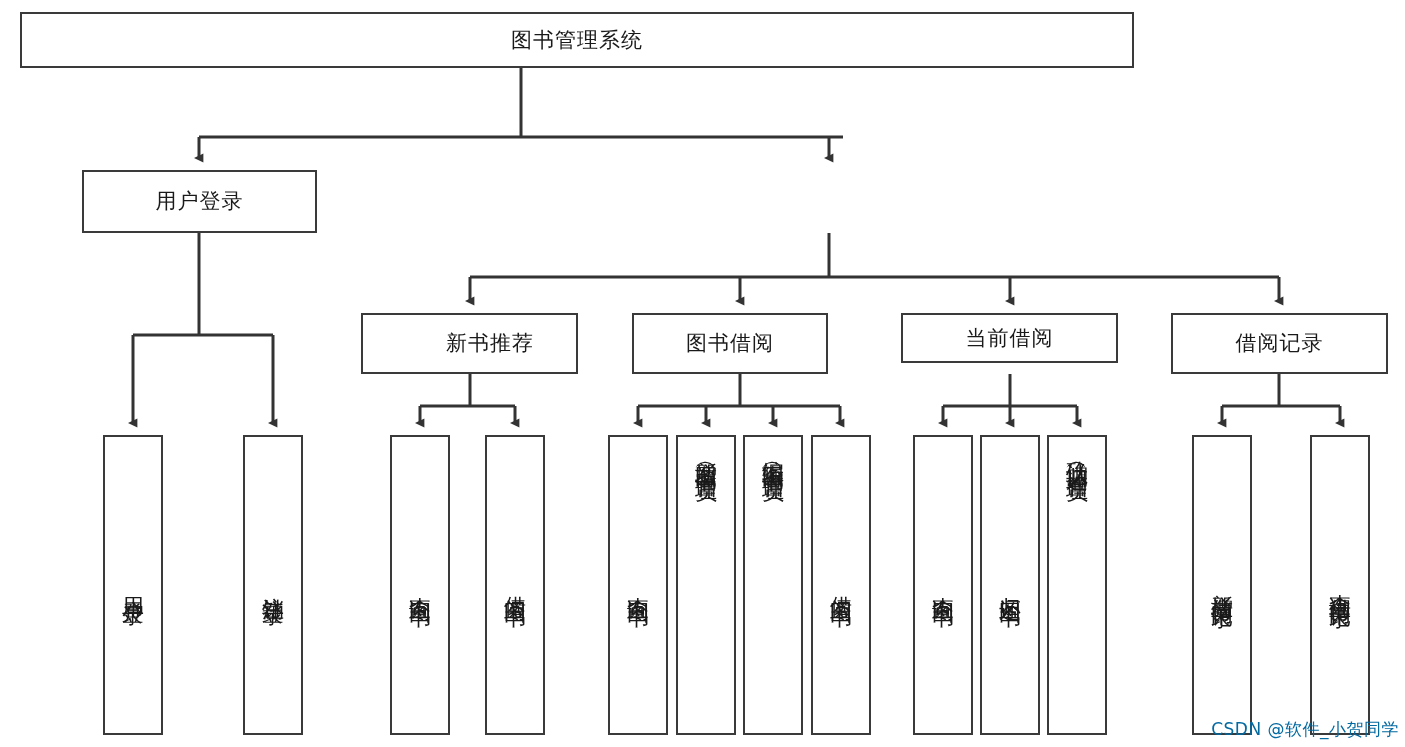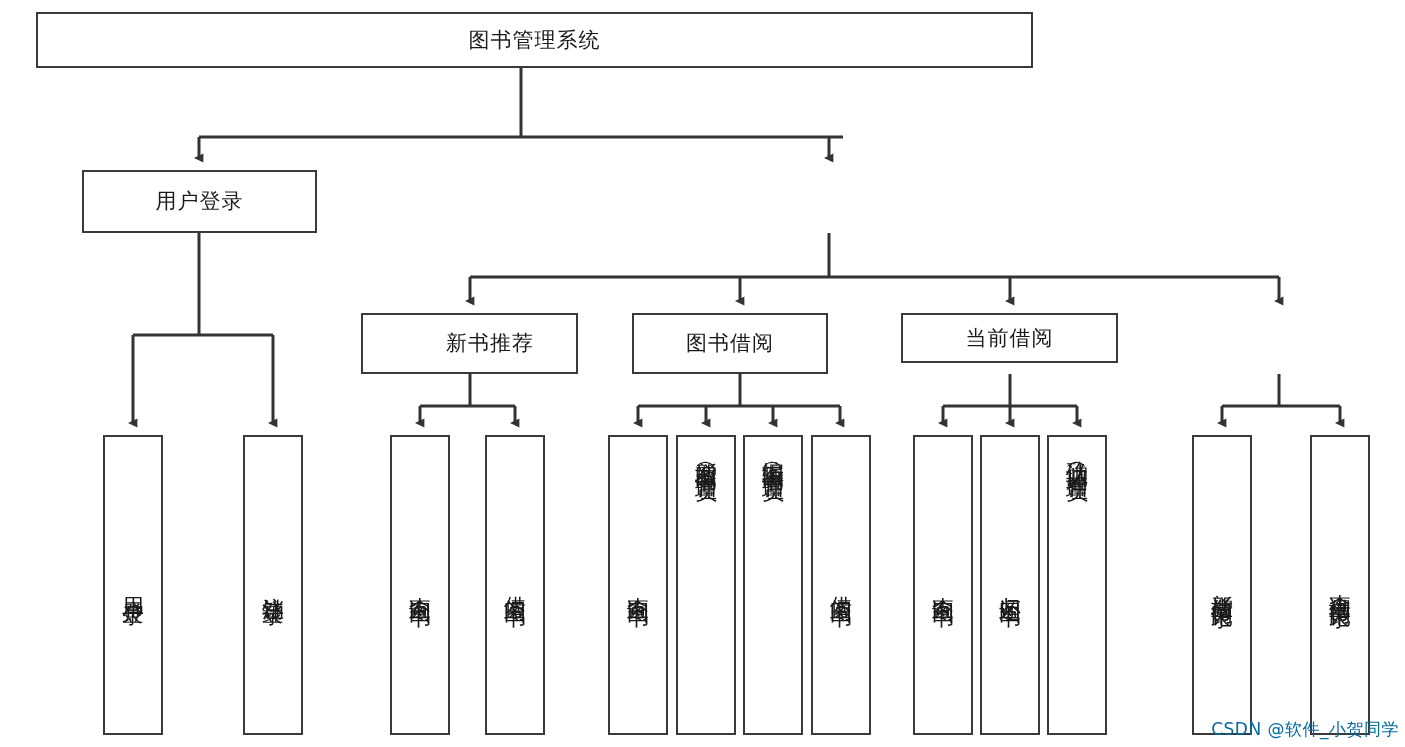"图书管理系统" div.node { left: 36px -> 20px; width: 997px -> 1114px }
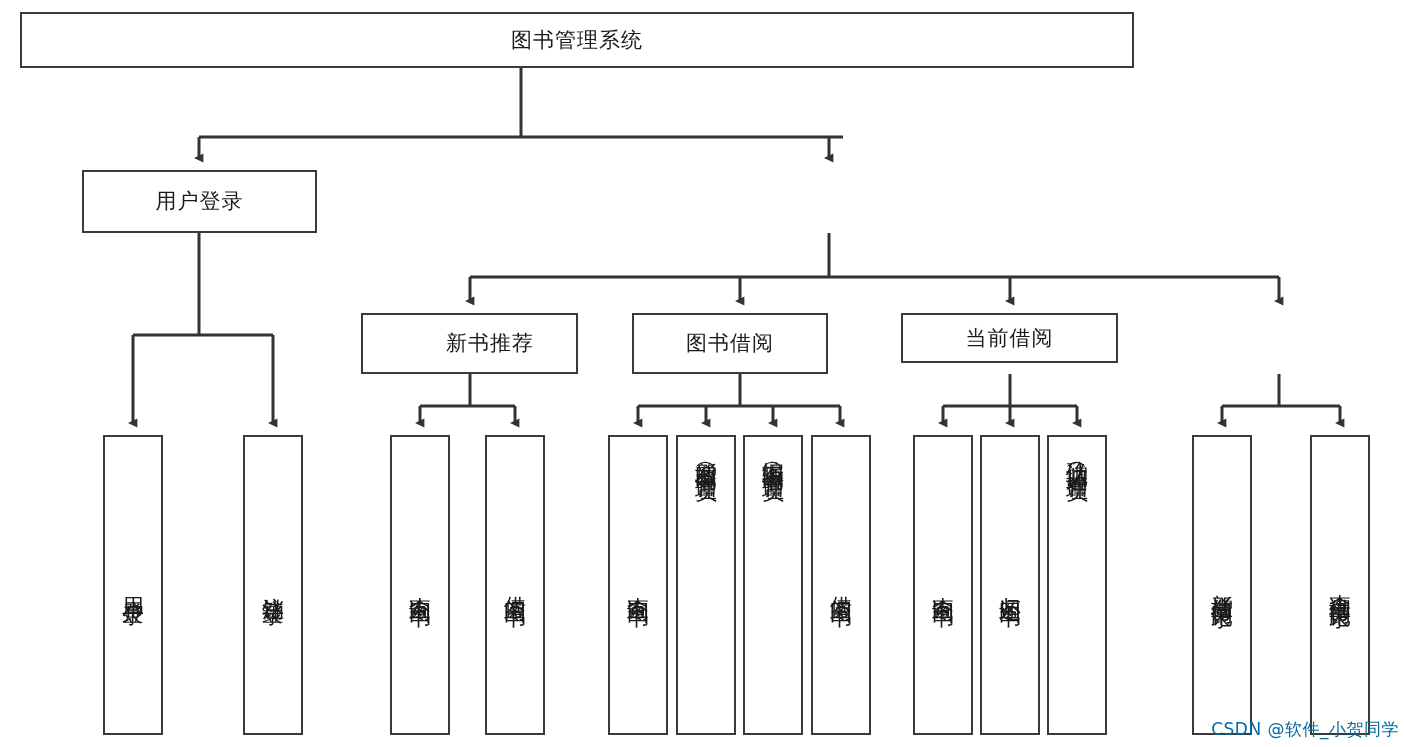"借阅记录" div.node { html: none -> <div> <span>借阅记录</span> </div> }
